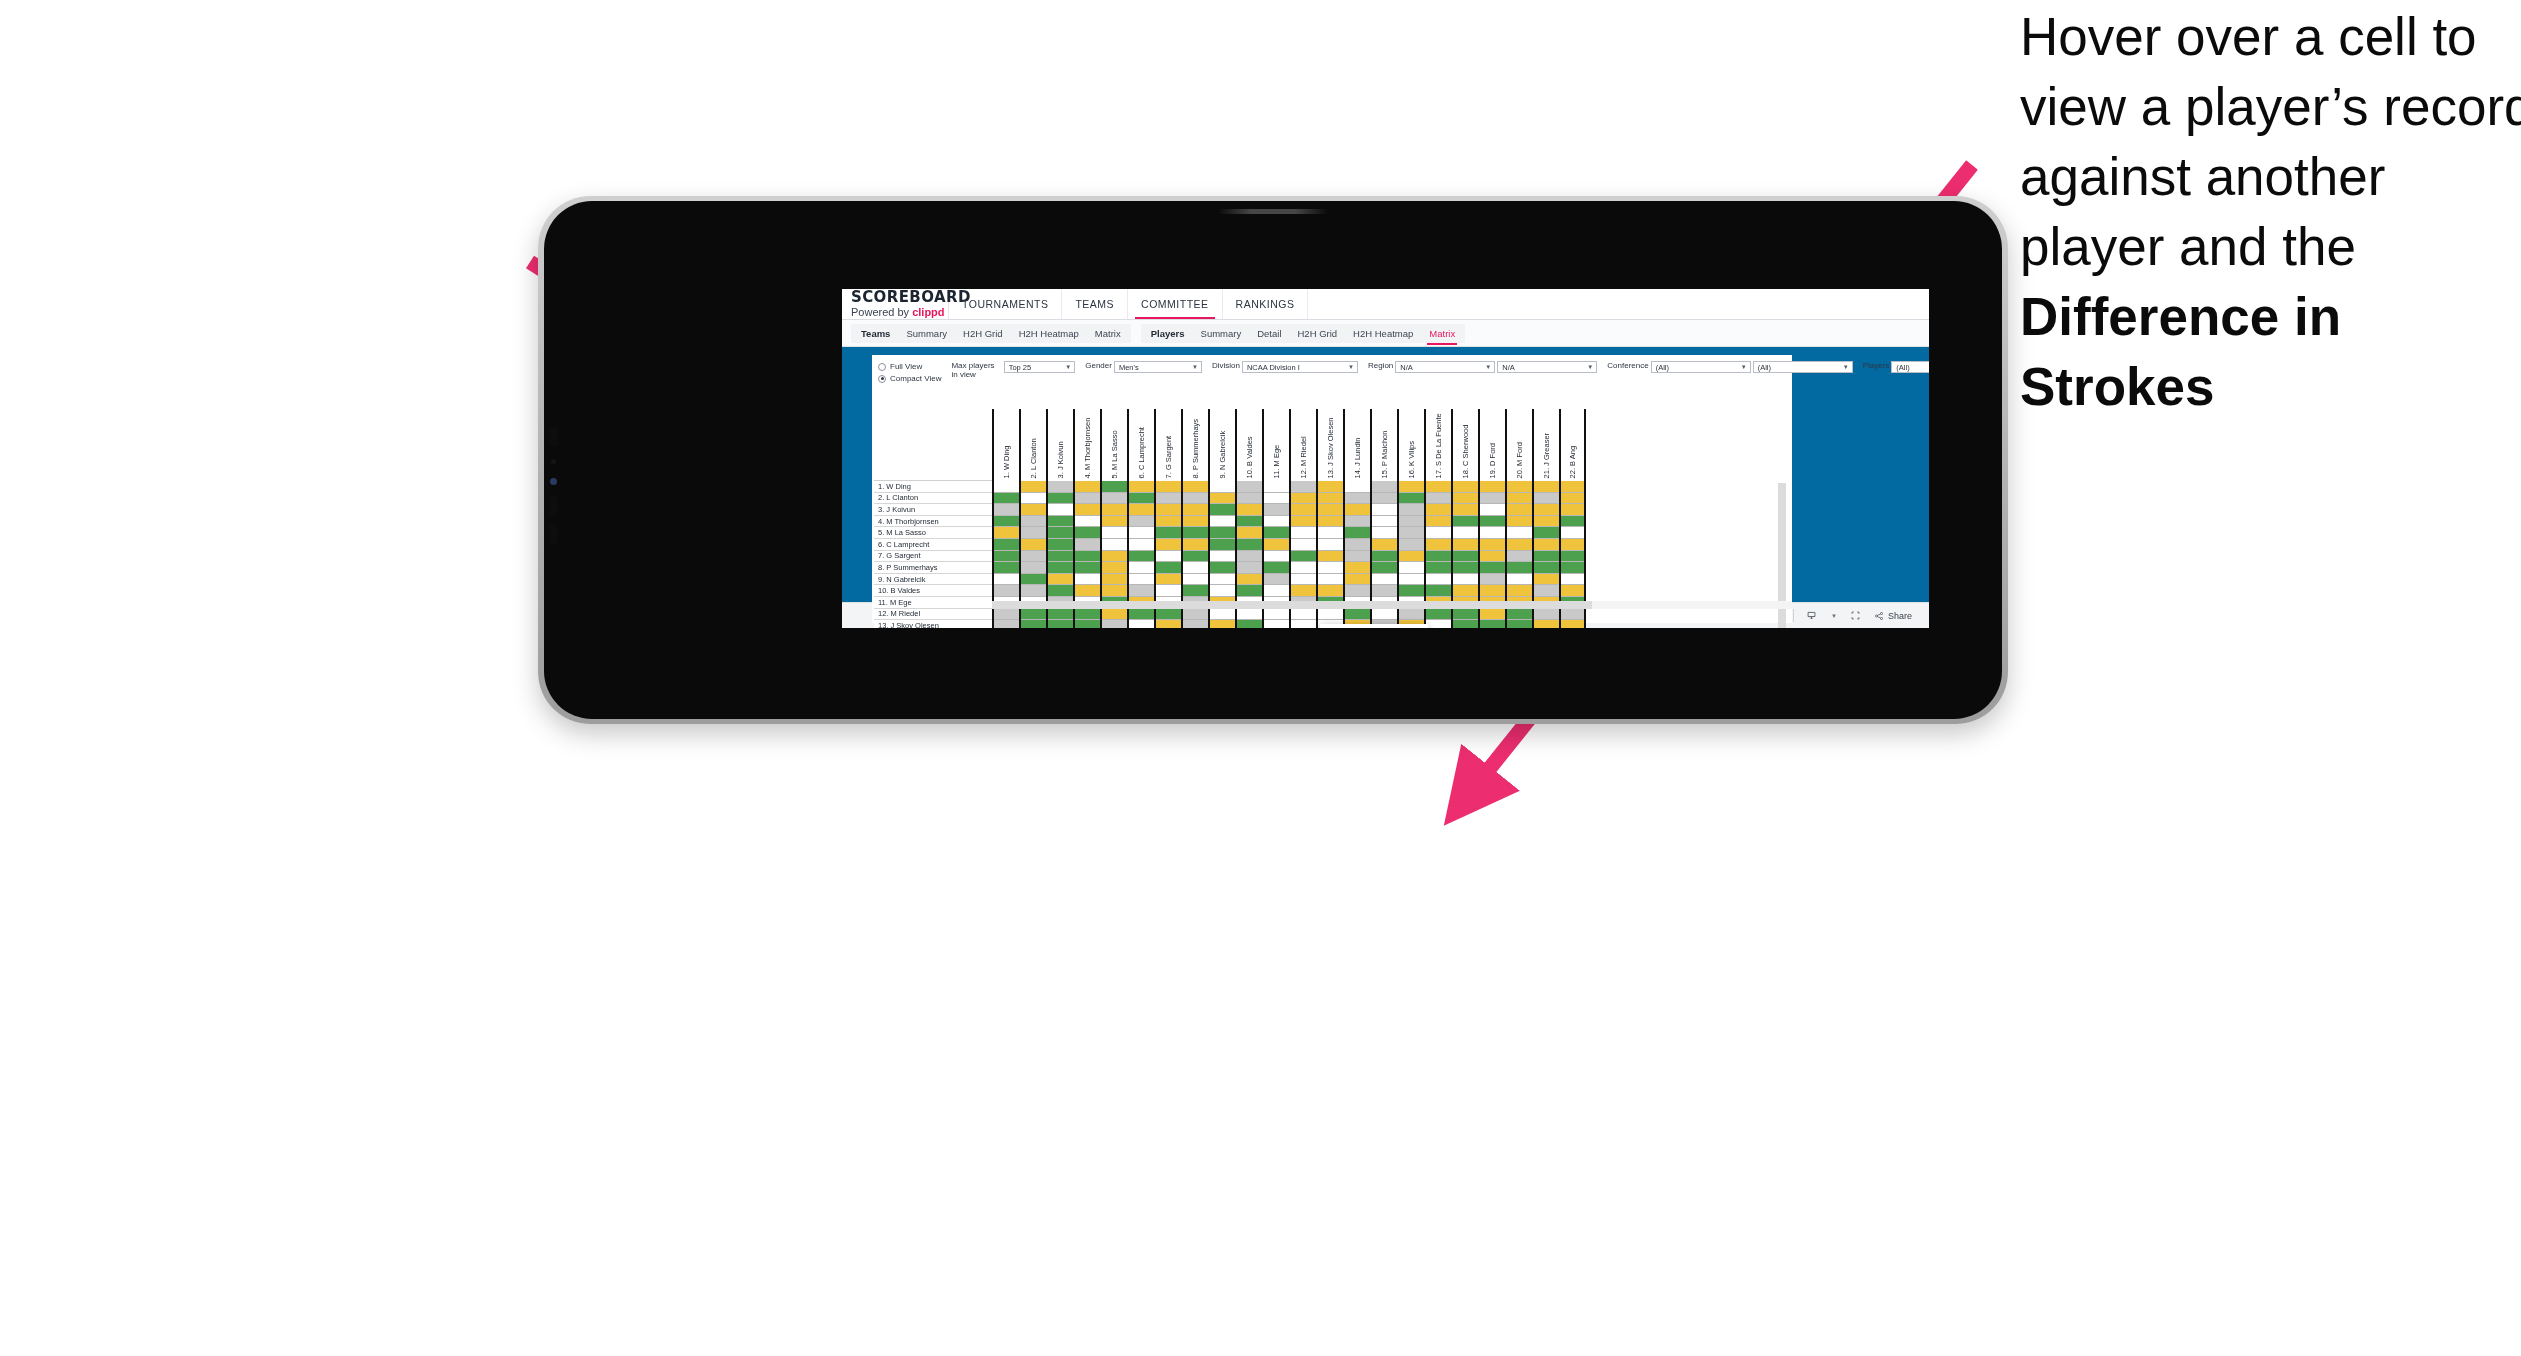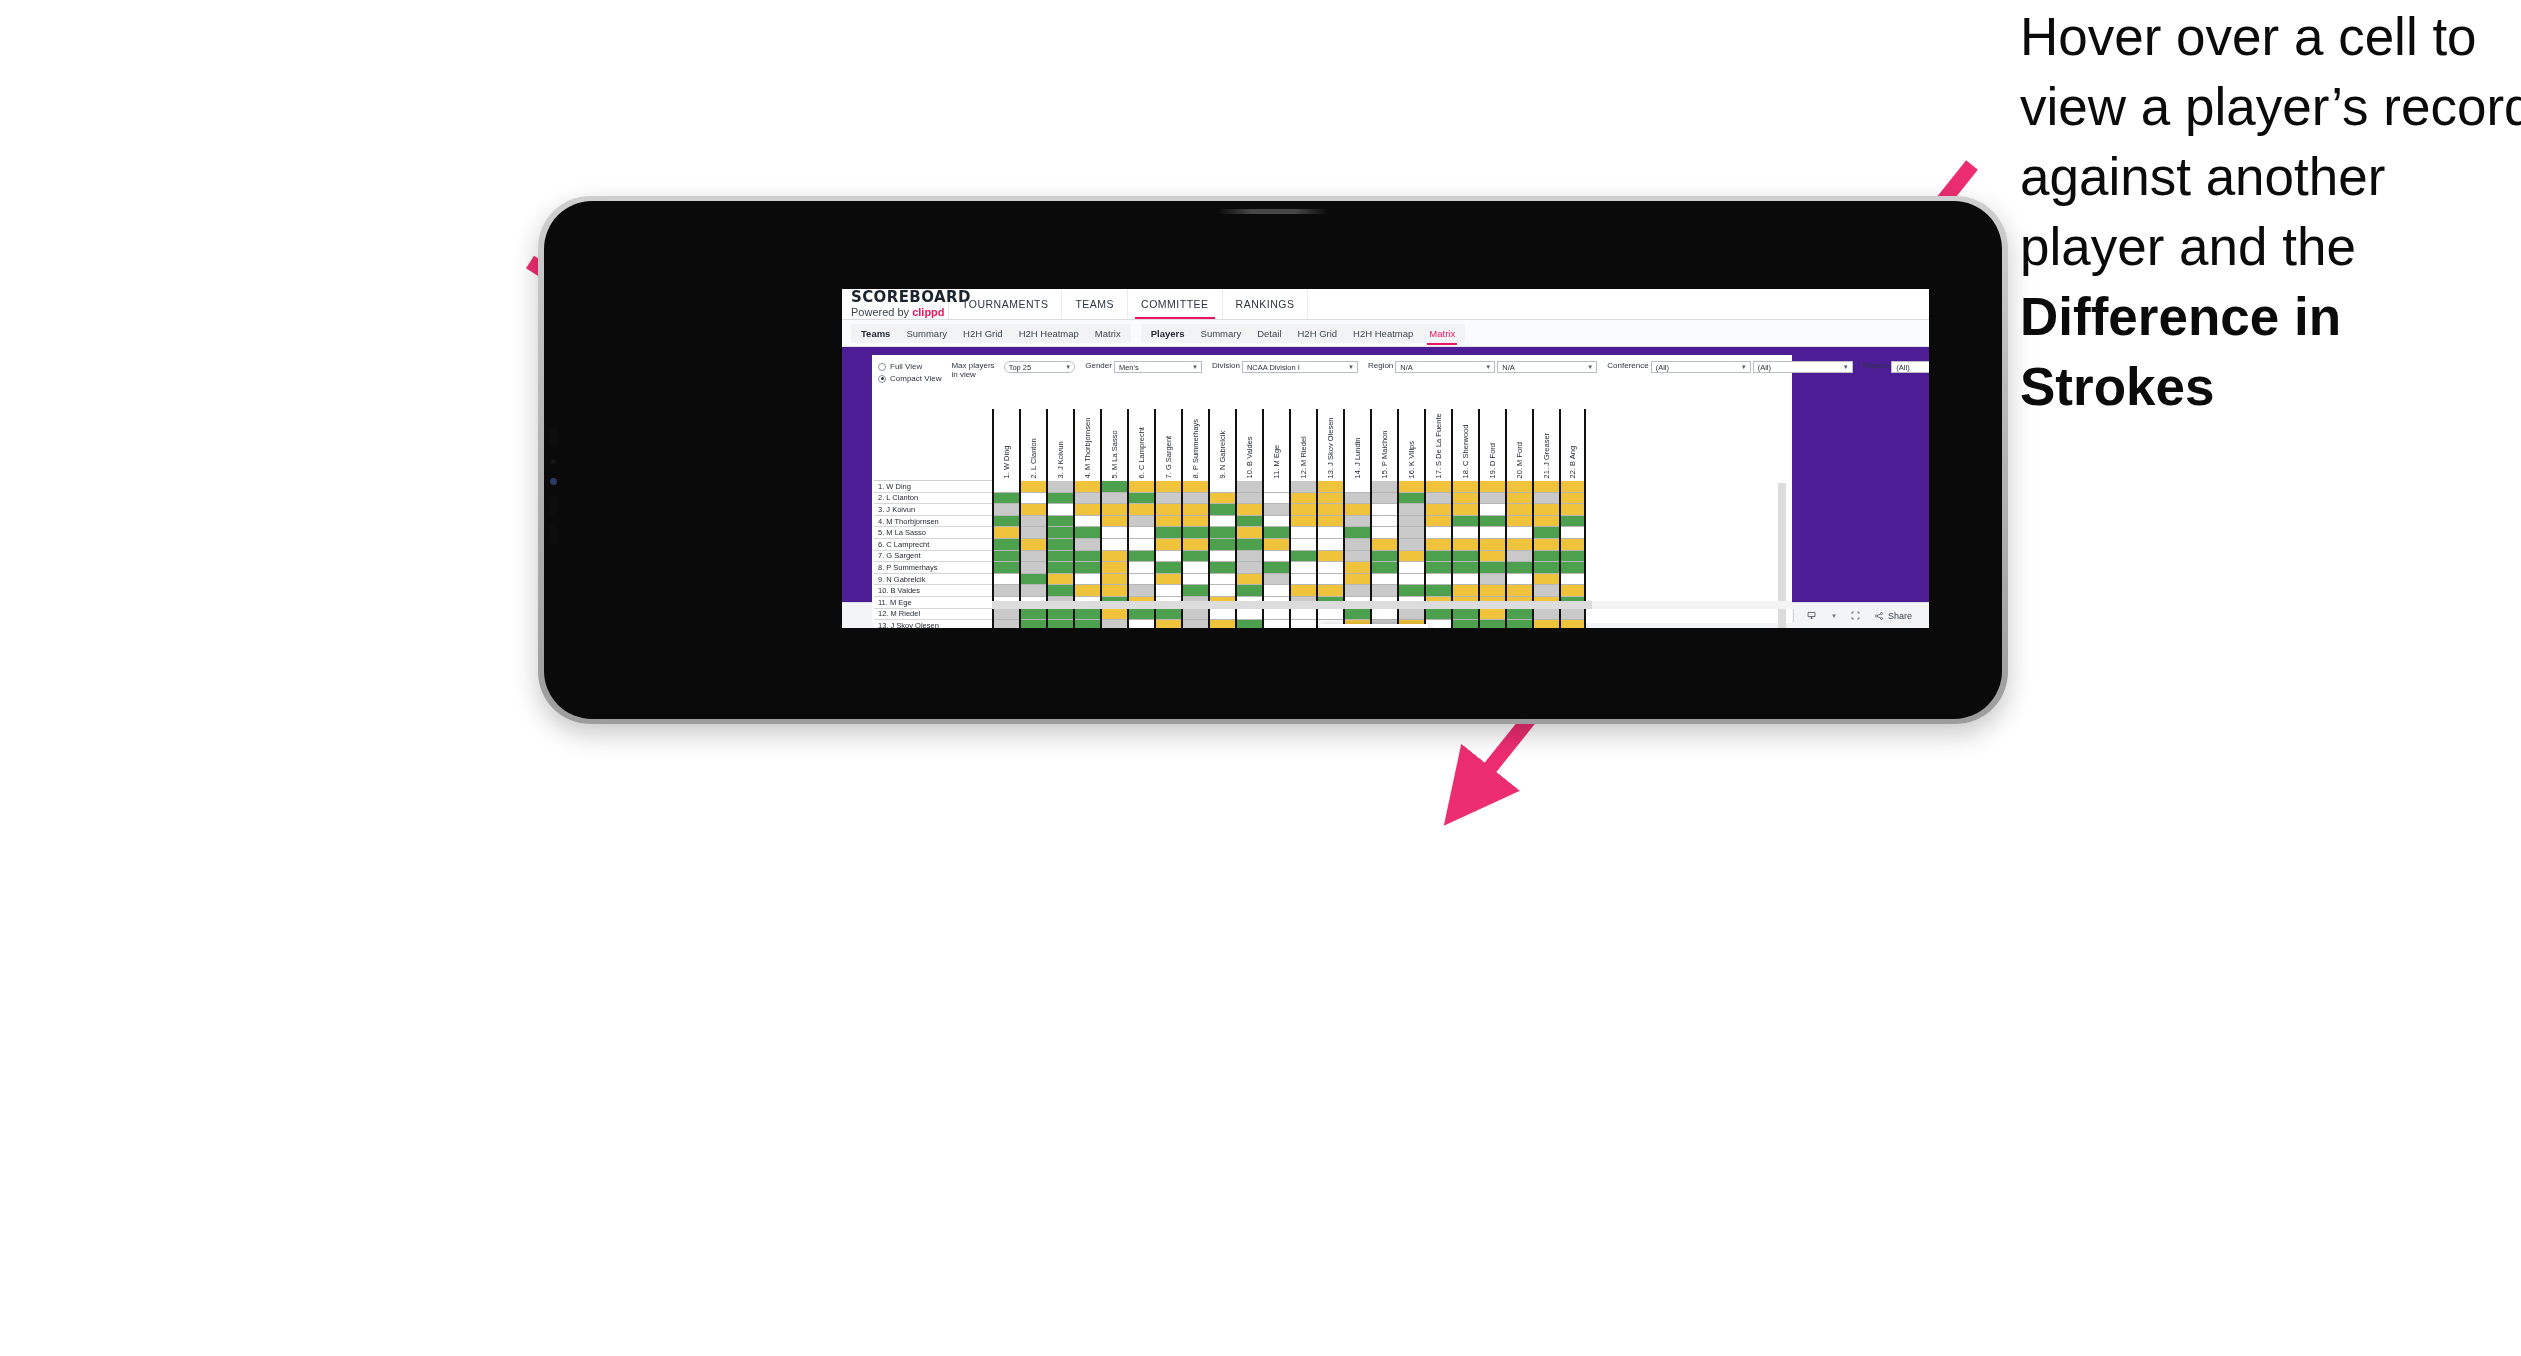"Full View" .canvas { background: #4c1d95 -> #0369a1 }
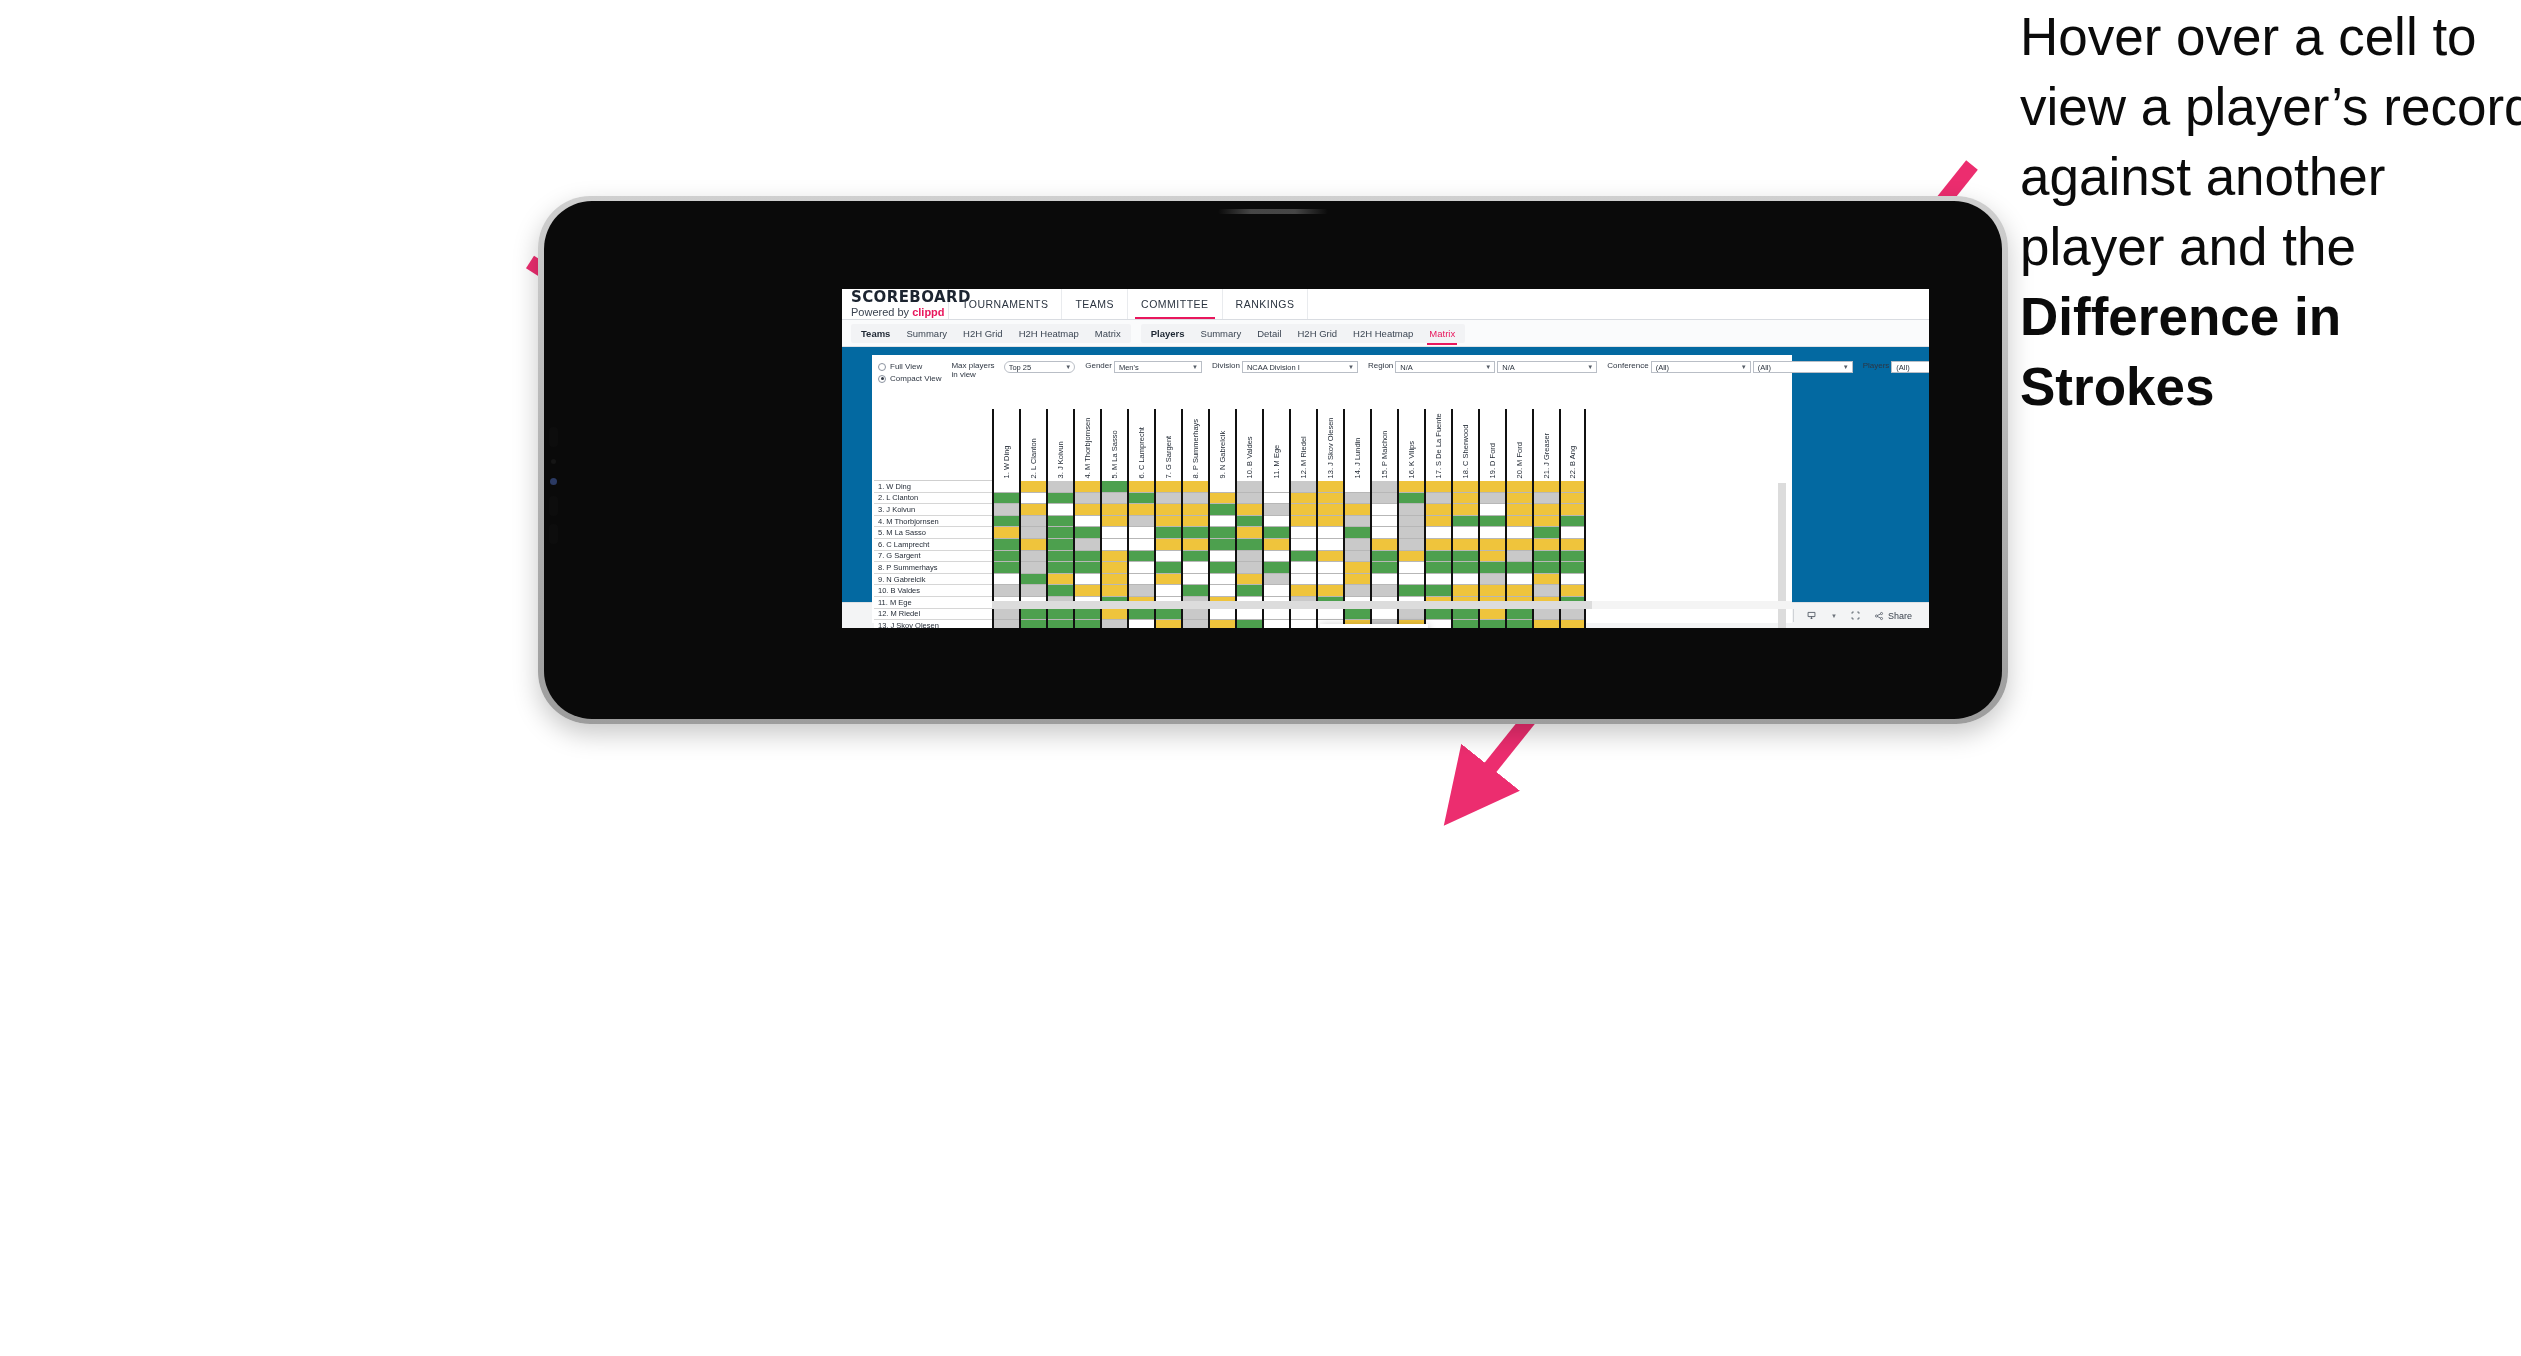"Top 25" .w-max { border-radius: 6px -> none }
